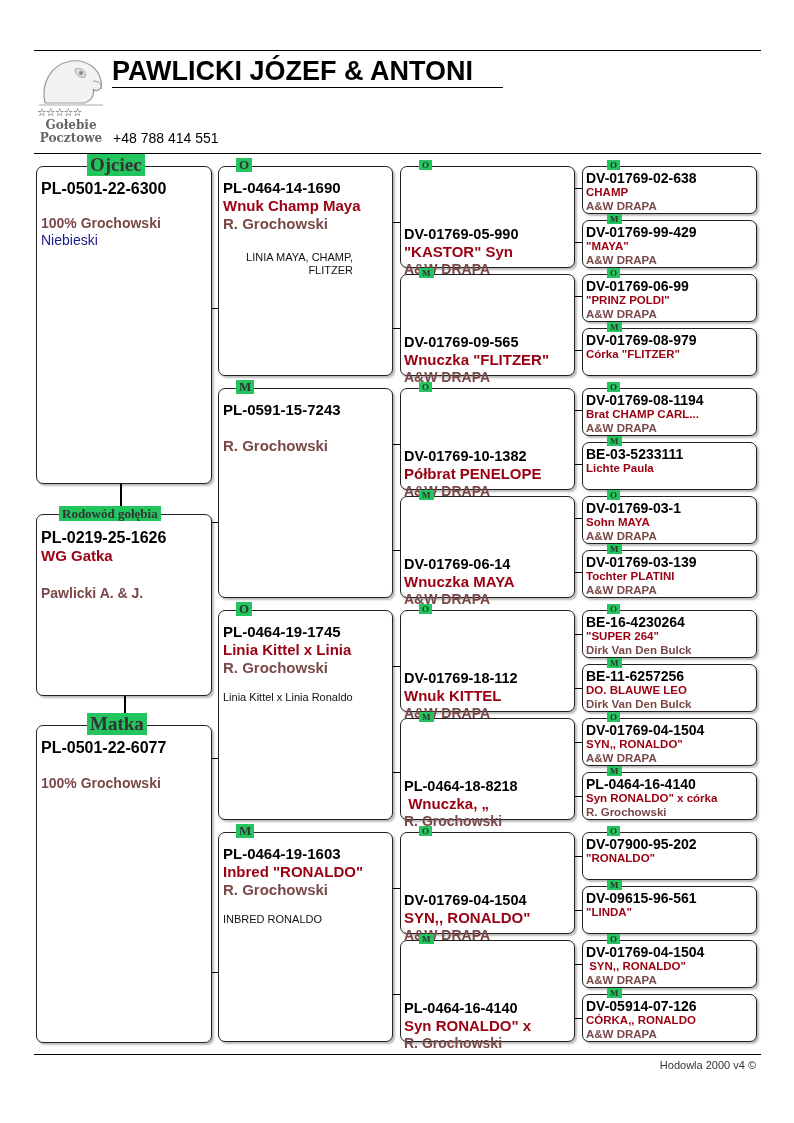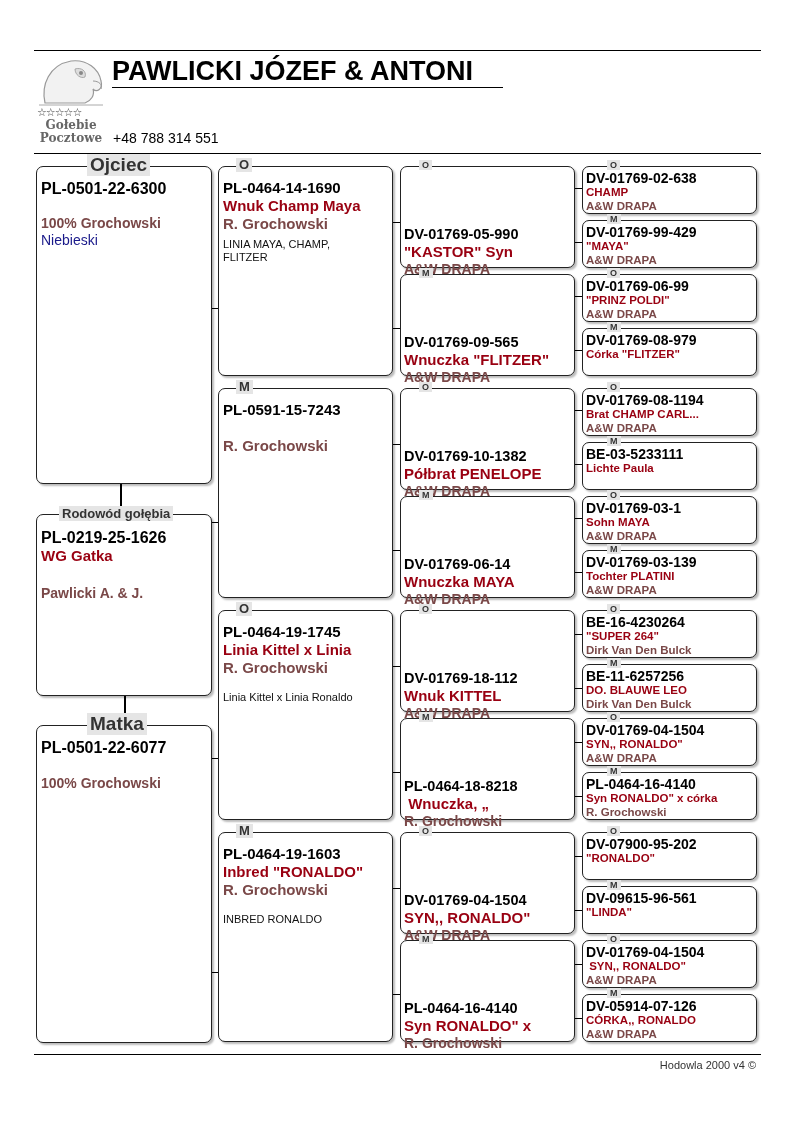"+48 788 314 551" div.phone { text: +48 788 314 551 -> +48 788 414 551 }
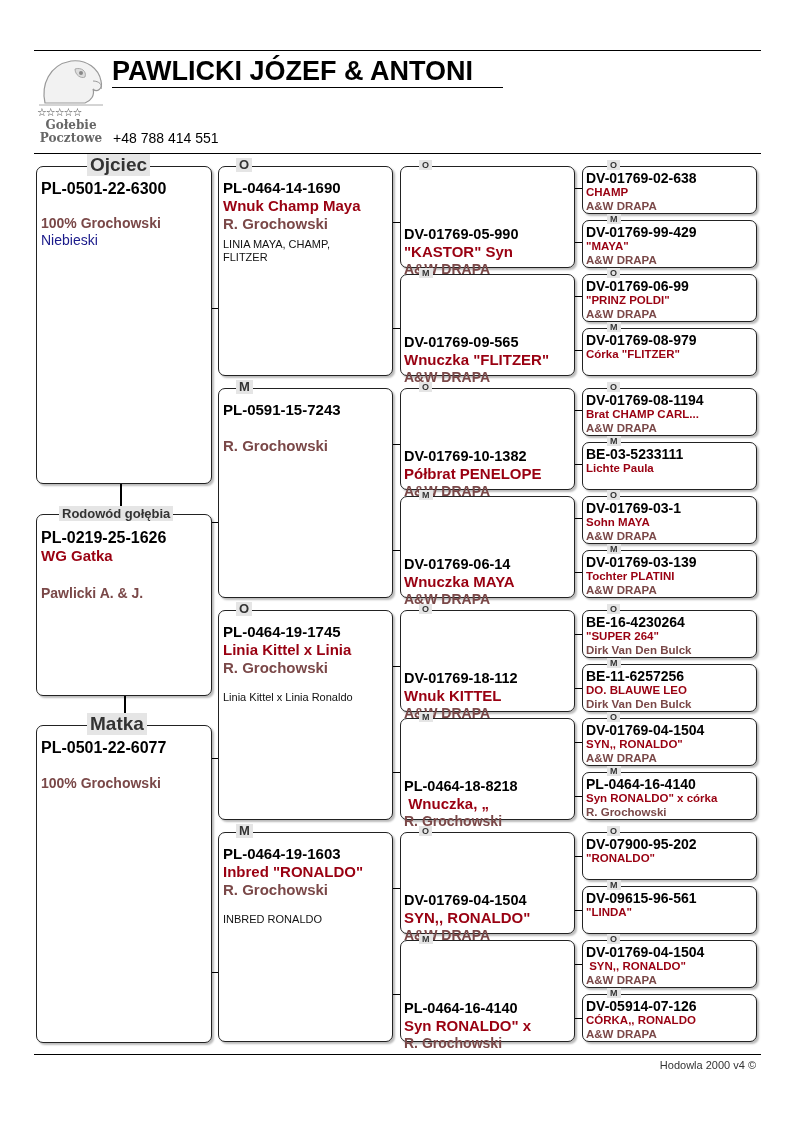"Ojciec" .legend { background: #e5e5e5 -> #22c55e; font-family: Liberation Sans, sans-serif -> Liberation Serif, serif }
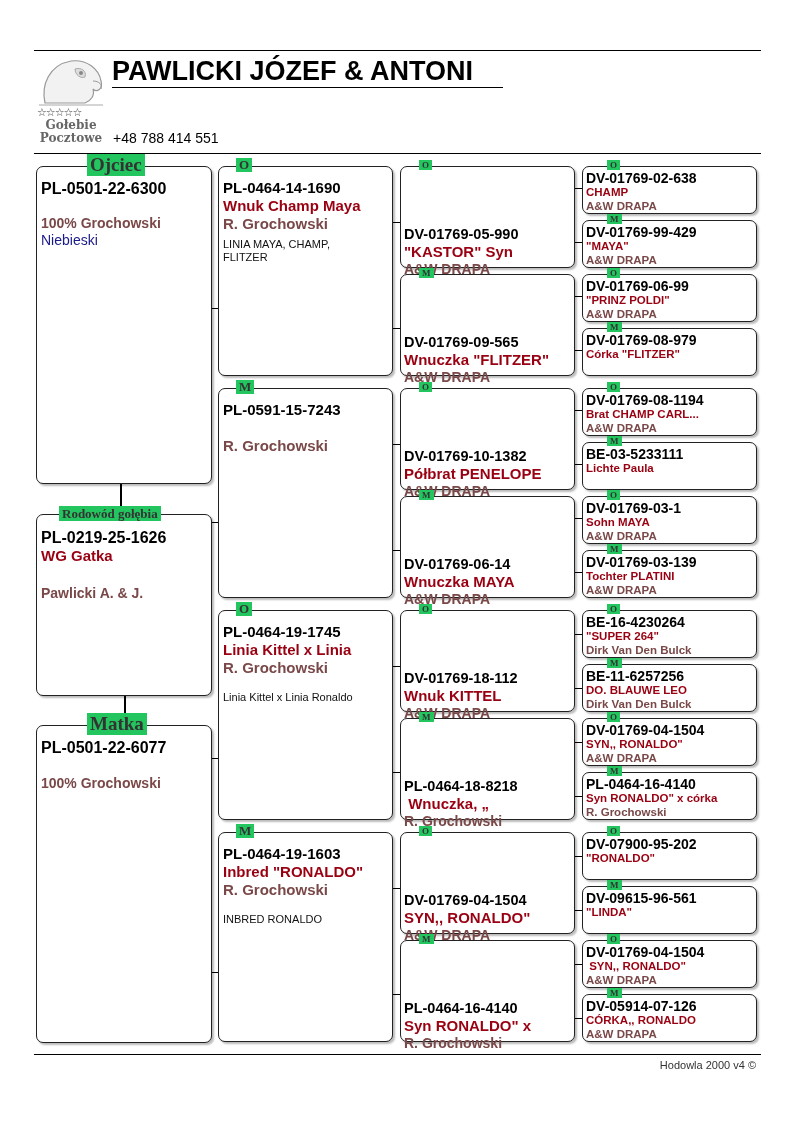"LINIA MAYA, CHAMP, FLITZER" div.note { margin-top: 5px -> 18px; text-align: none -> right }
